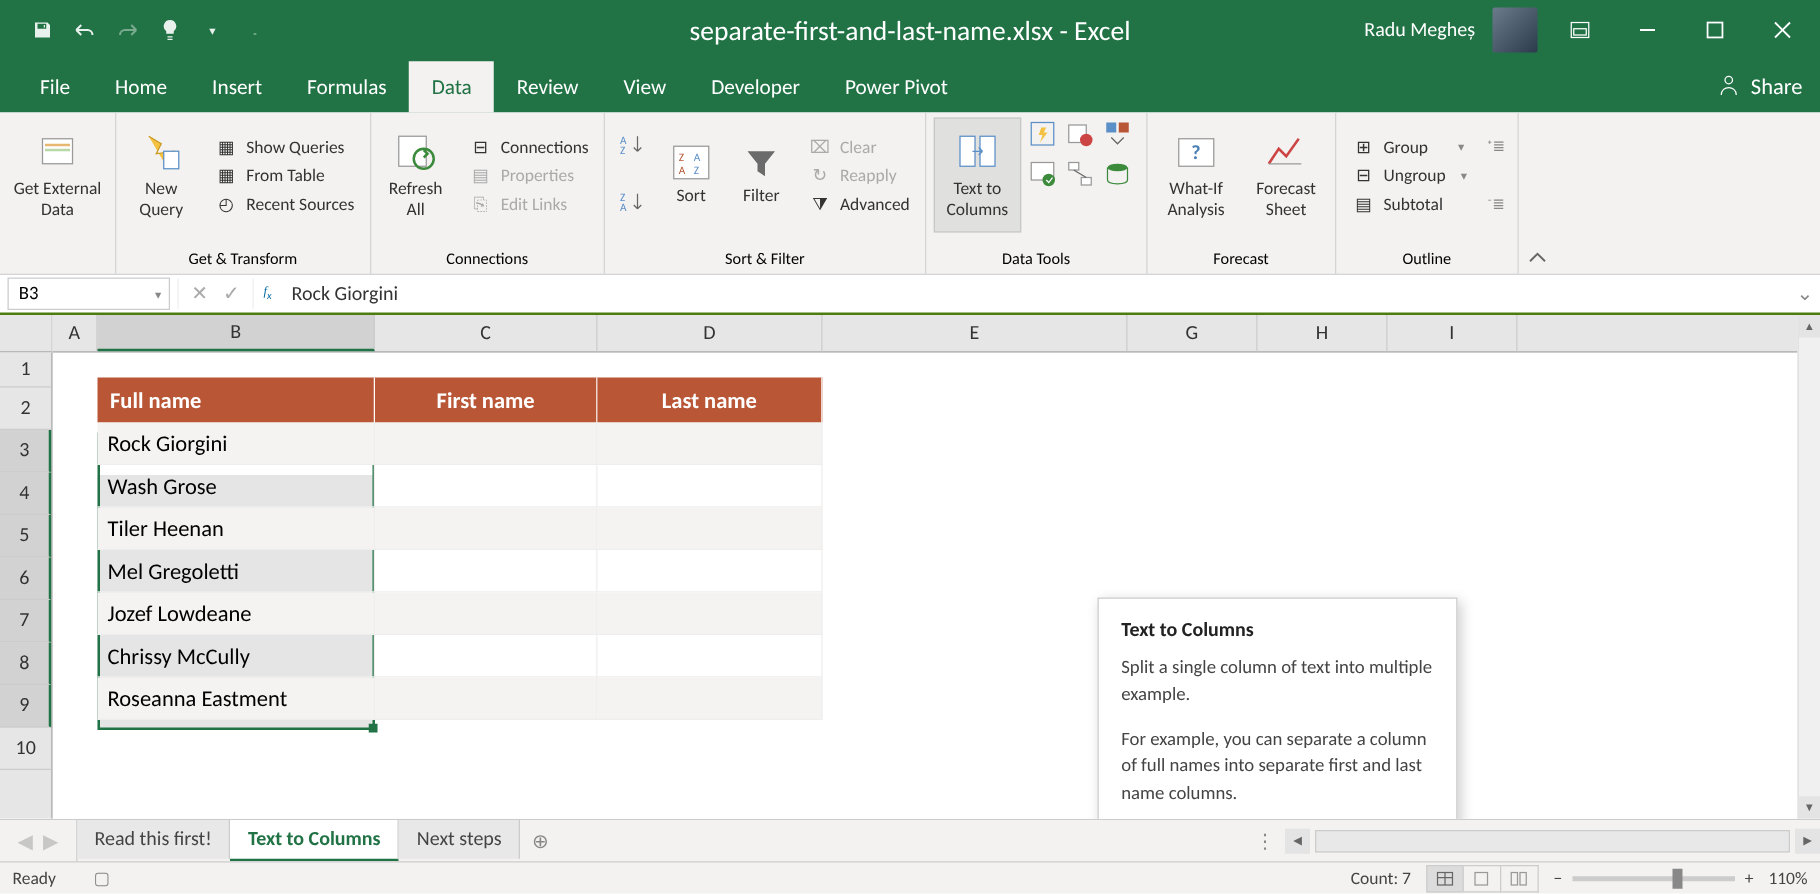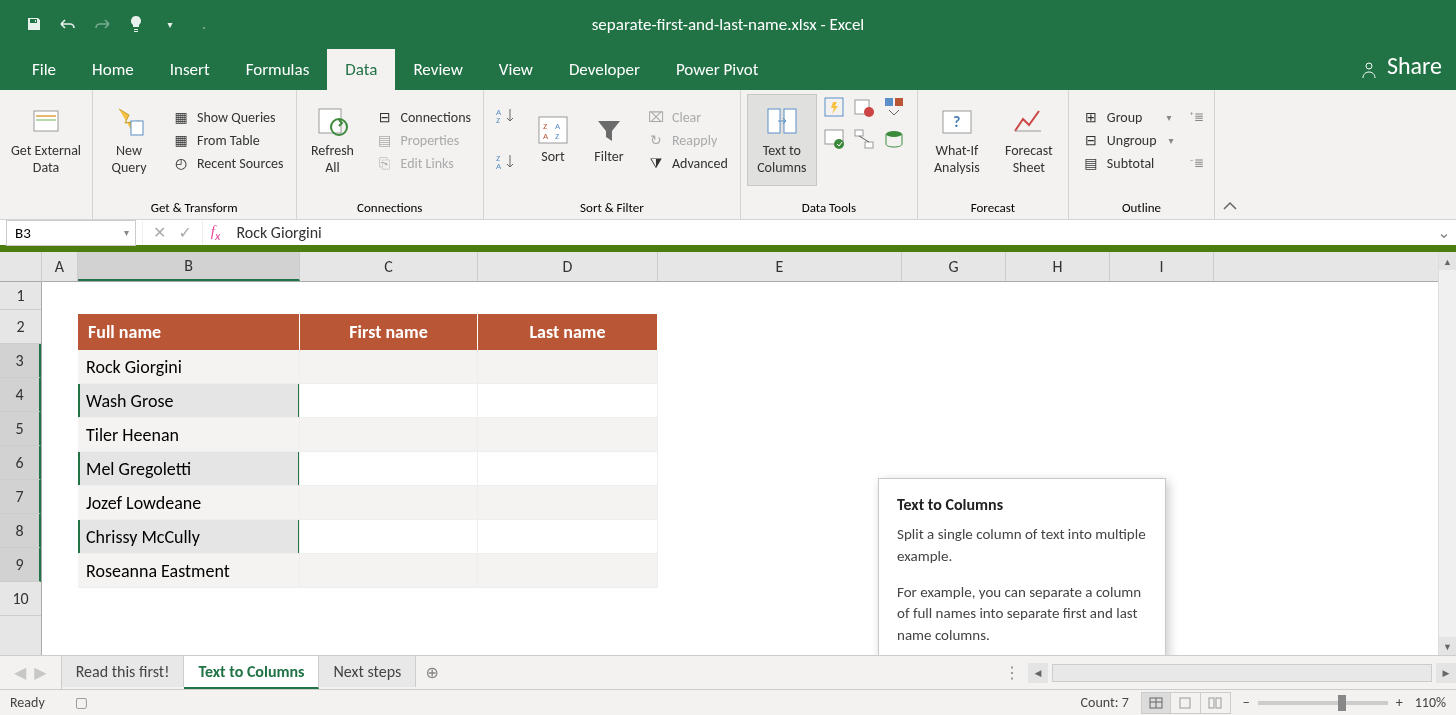"separate-first-and-last-name.xlsx -" .title-center { font-size: 17px -> 22px }
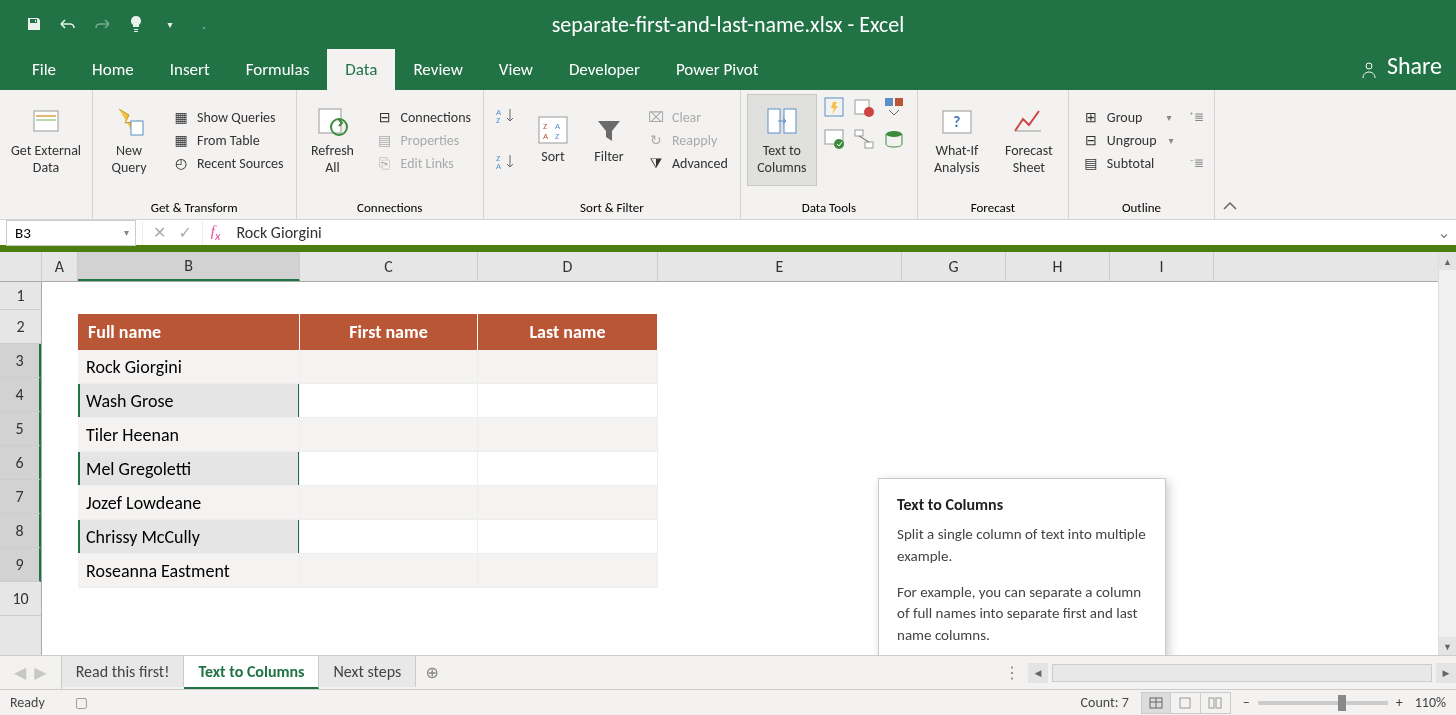"Radu Megheș" div.title-right { html: none -> <div> <span>Radu Megheș</span> <div></div> <div> <svg> <rect></rect> <rect></rect> </svg> </div> <div> <svg> <line></line> </svg> </div> <div> <svg> <rect></rect> </svg> </div> <div> <svg> <line></line> <line></line> </svg> </div> </div> }
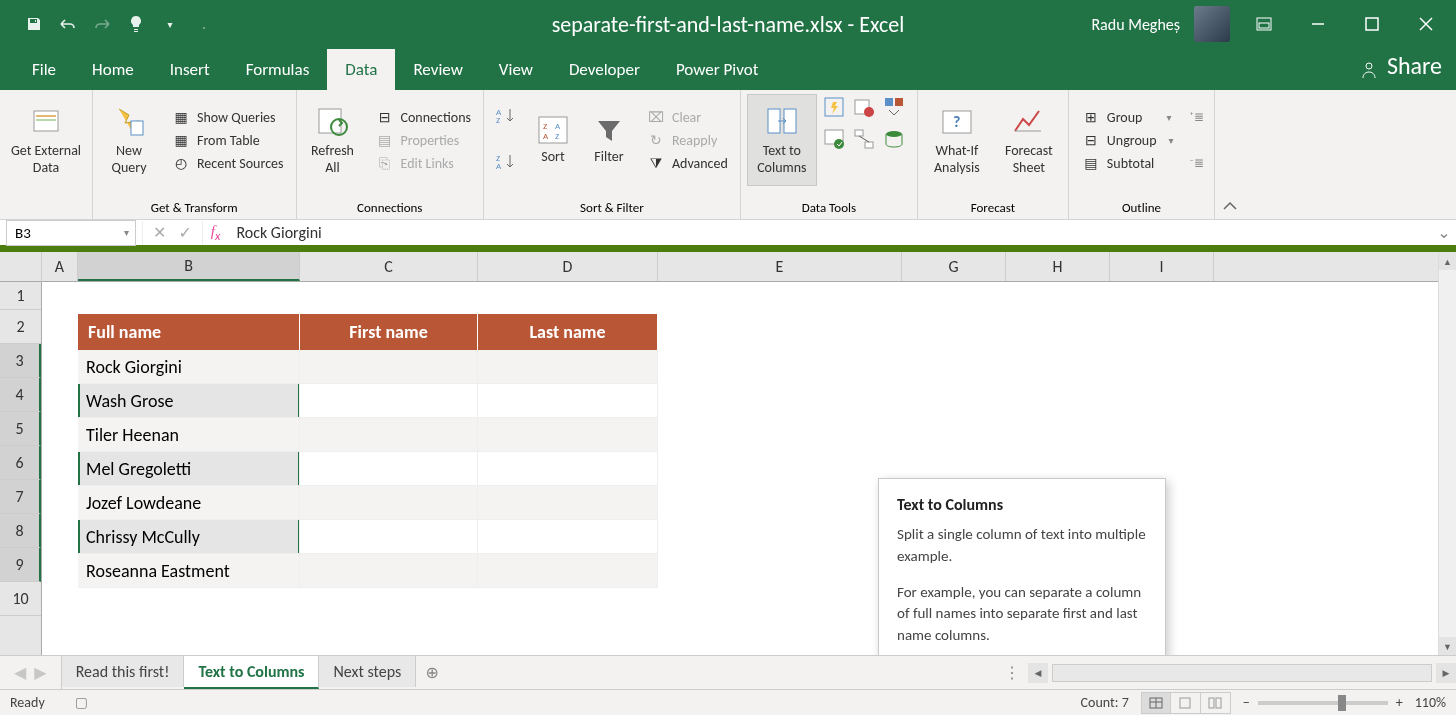"Share" .share { align-items: flex-end -> flex-start; font-size: 24px -> 18px }
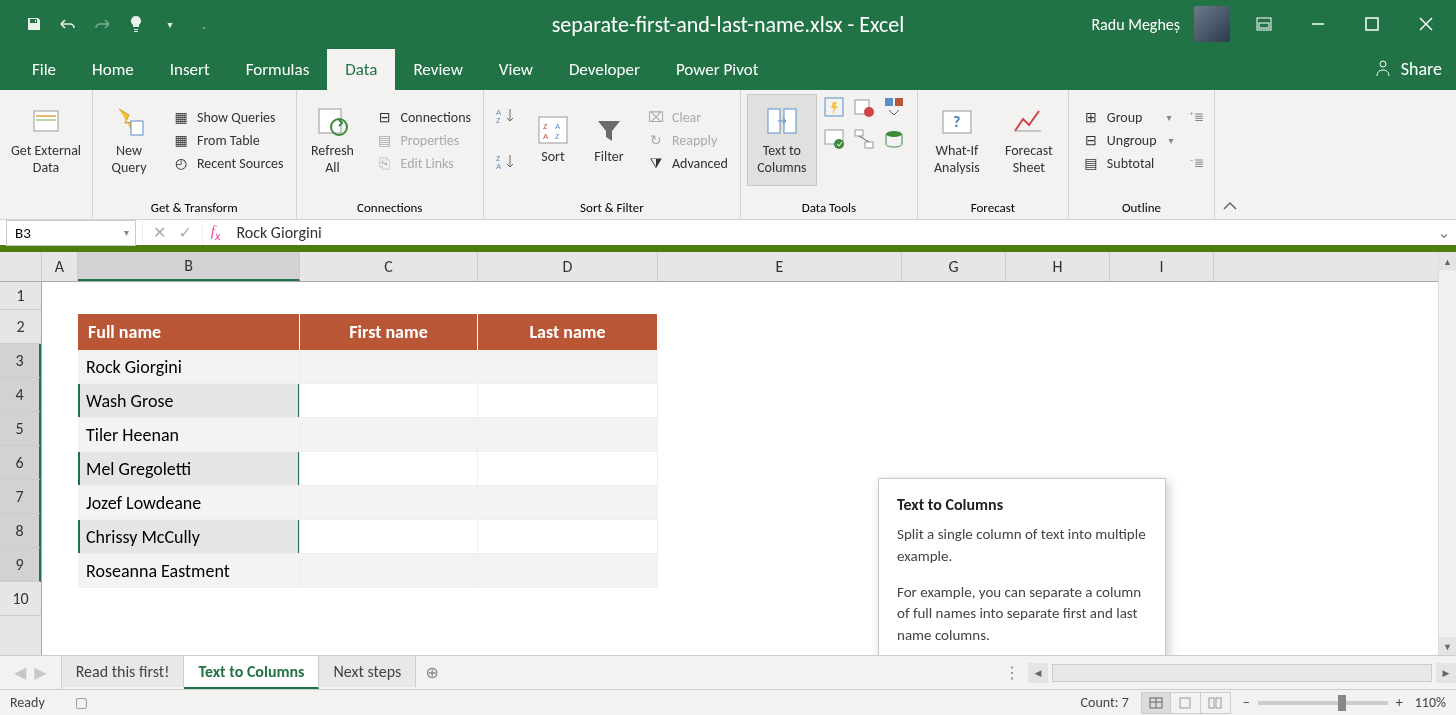"B3" .formula-bar { border-bottom: 7px solid #4d7c0f -> 2px solid #4d7c0f }
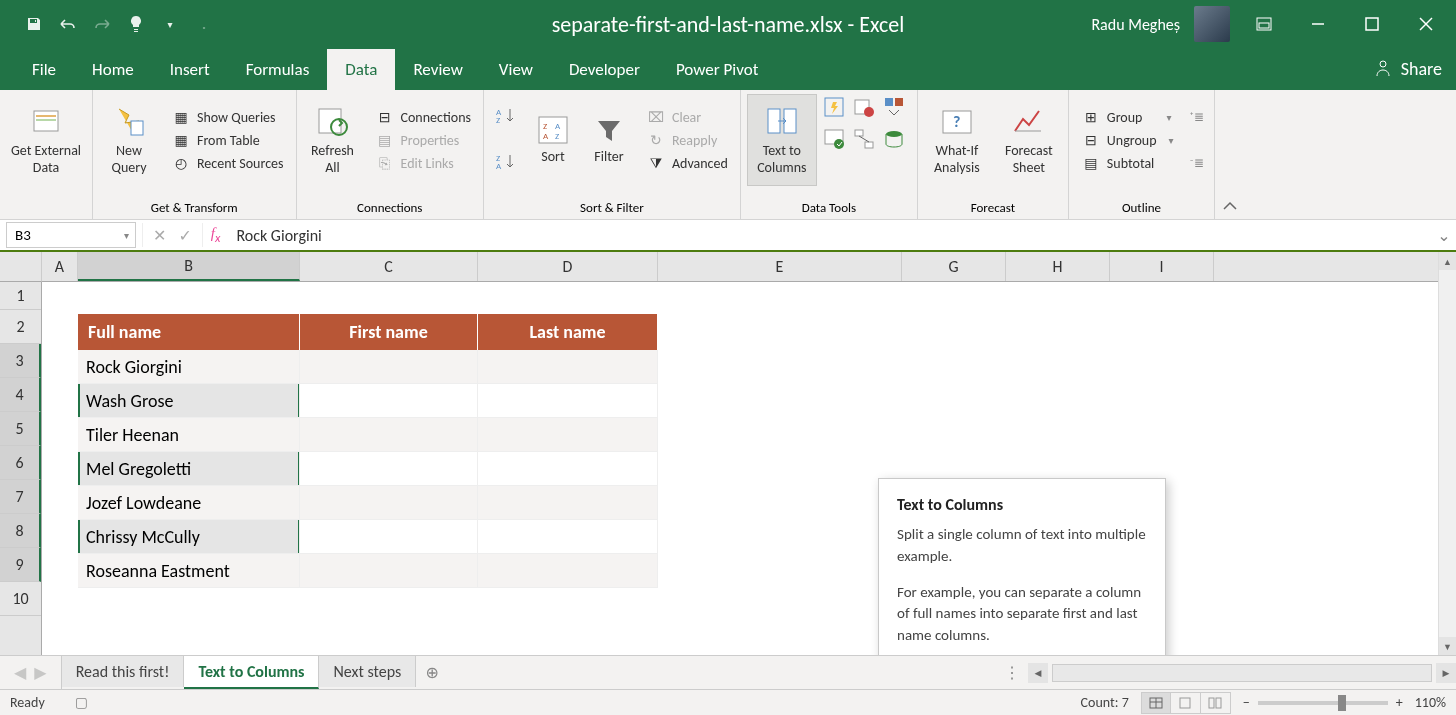"fx" .fx-label { color: #ec4899 -> #0369a1; font-size: 15px -> 10px }
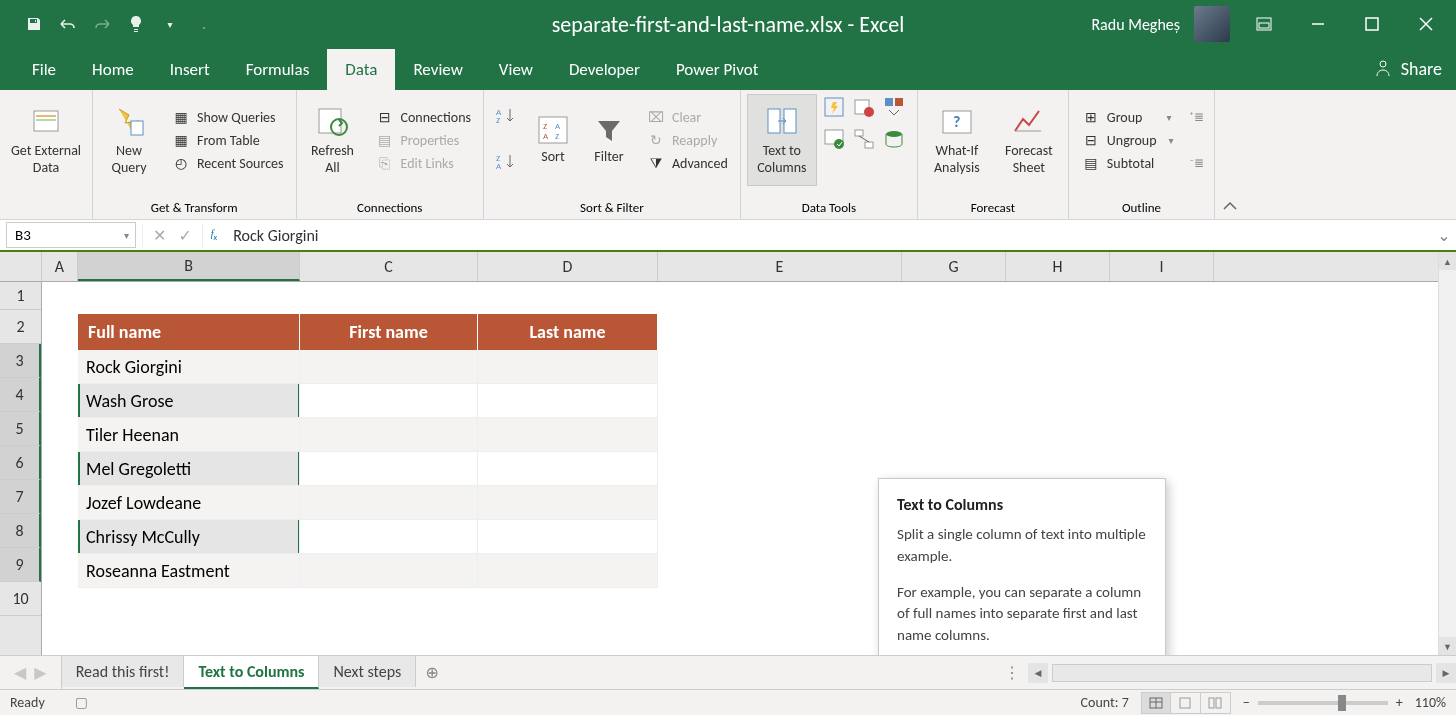"Full name" .data-table { top: 32px -> 20px }
